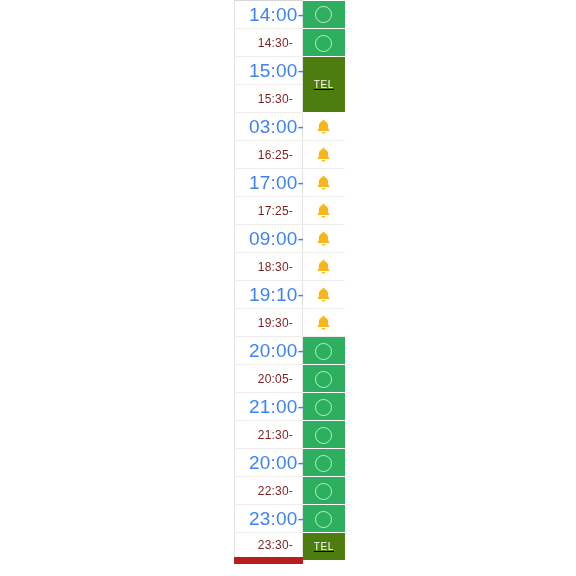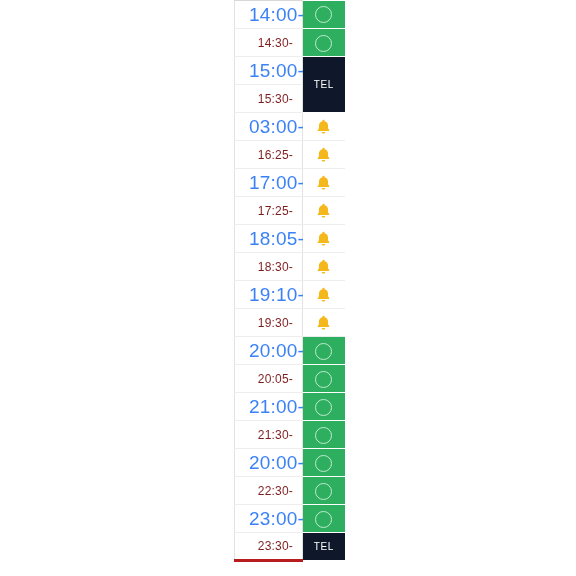"TEL" td.status.s-tel { background: #0f172a -> #4d7c0f; text-decoration: none -> underline }
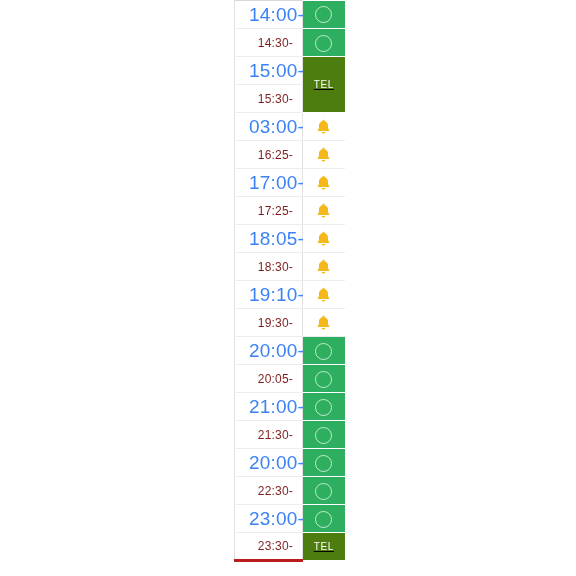"18:05-" td.time { text: 18:05- -> 09:00- }
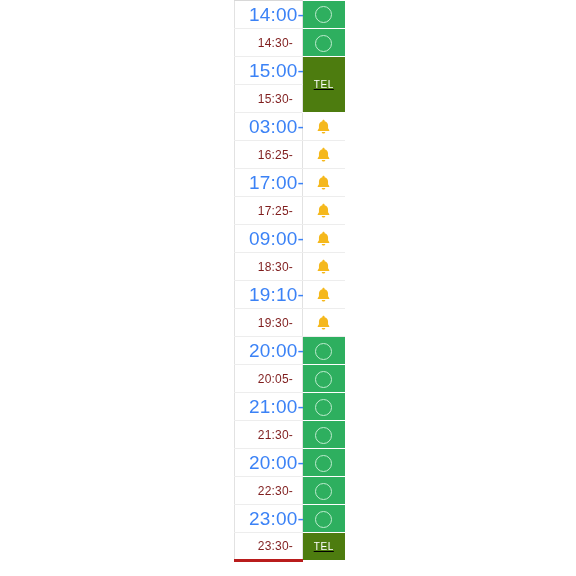"23:30-" tr.last-row td.time { border-bottom: 3px solid #b91c1c -> 7px solid #b91c1c }
